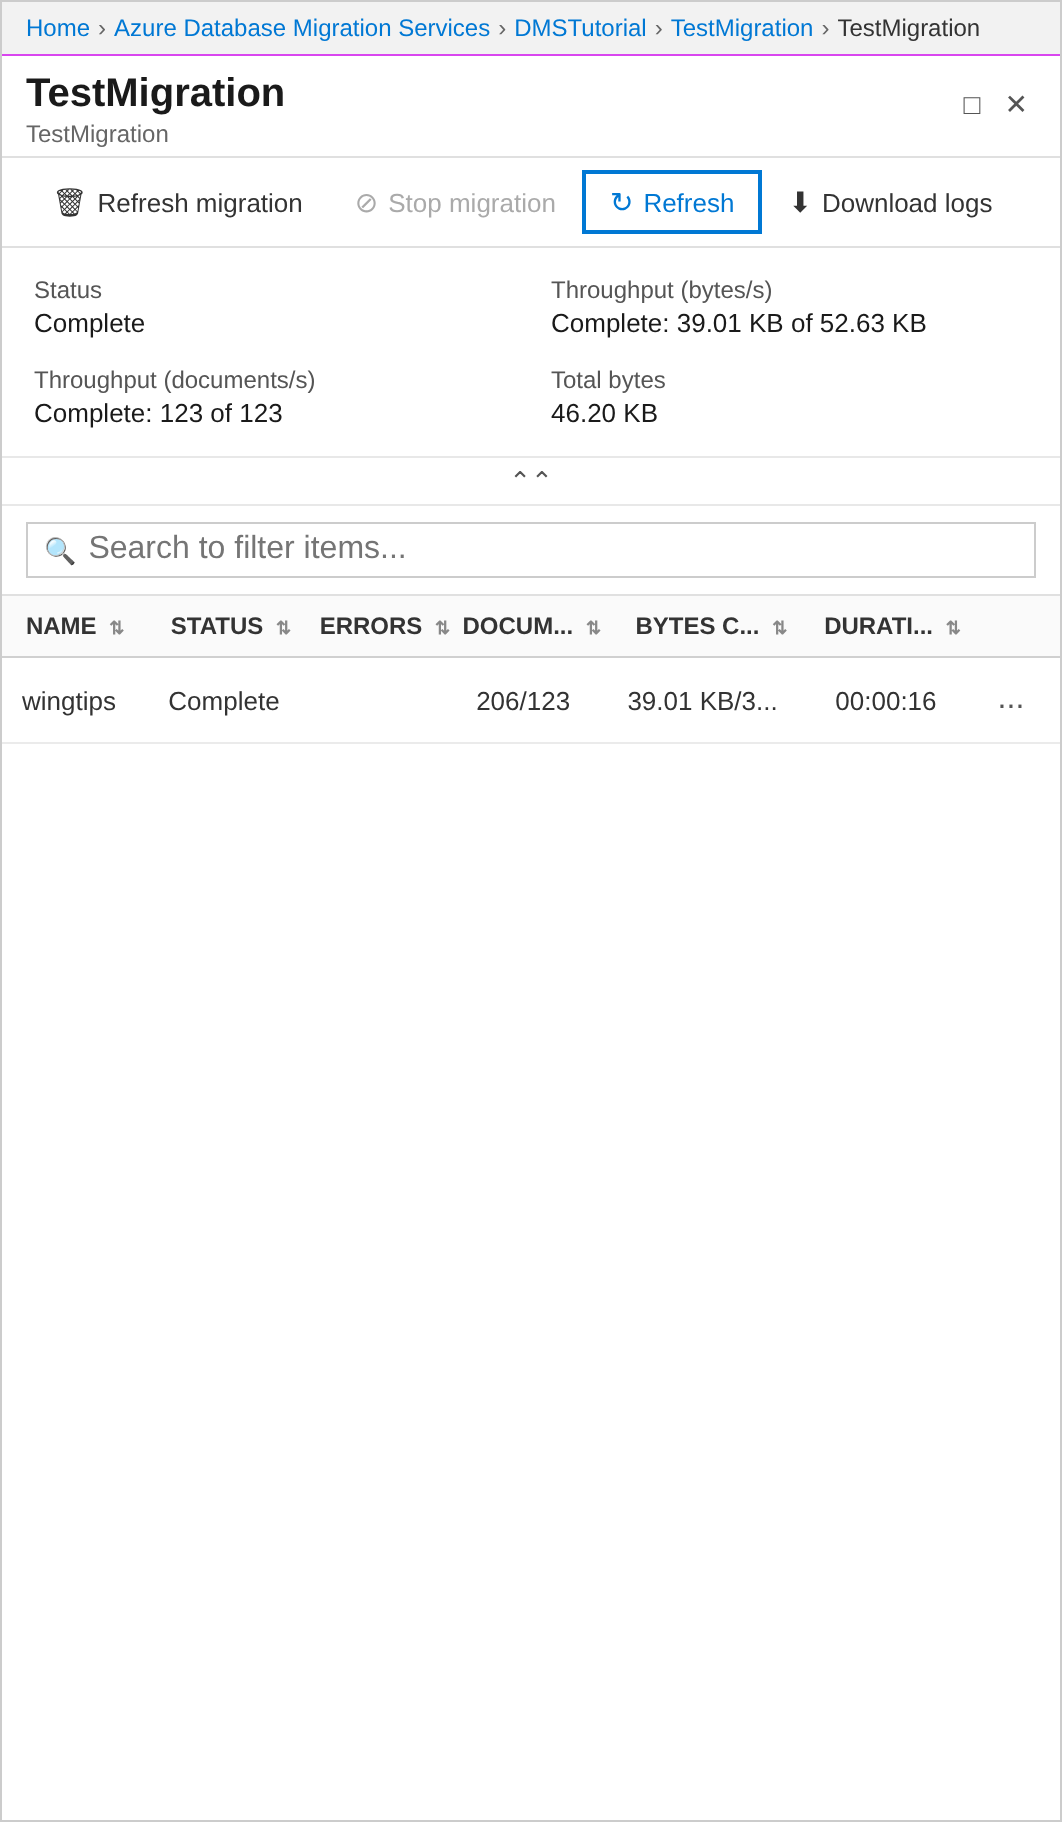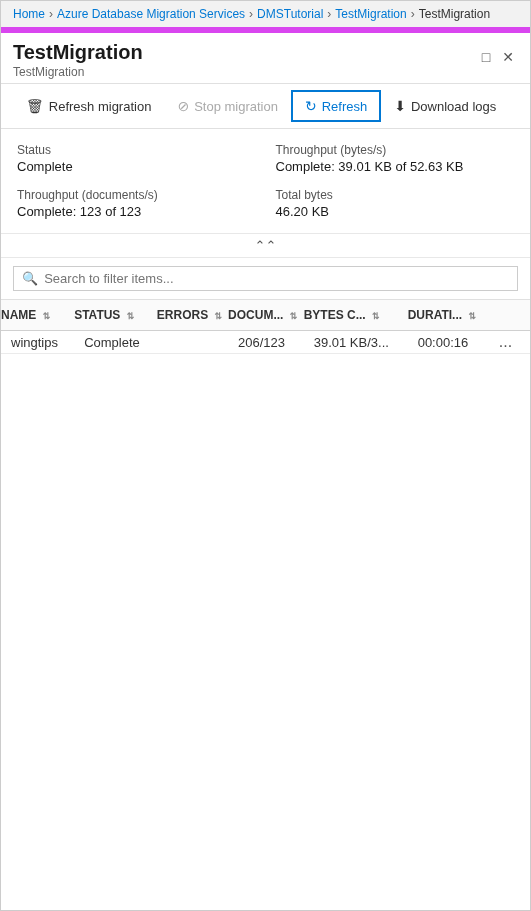"Home" .breadcrumb { border-bottom: 6px solid #d946ef -> 1px solid #d946ef }
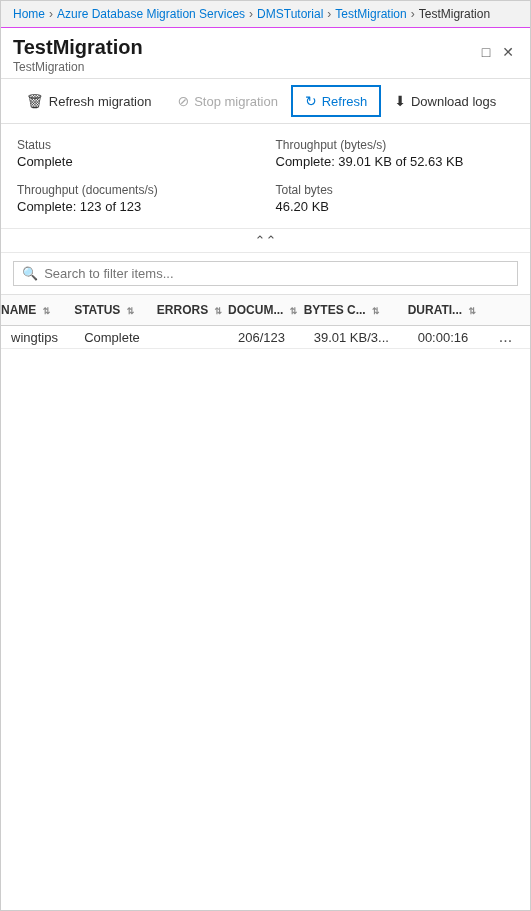"Search to filter items..." .search-input-wrap input { font-size: 13px -> 16px }
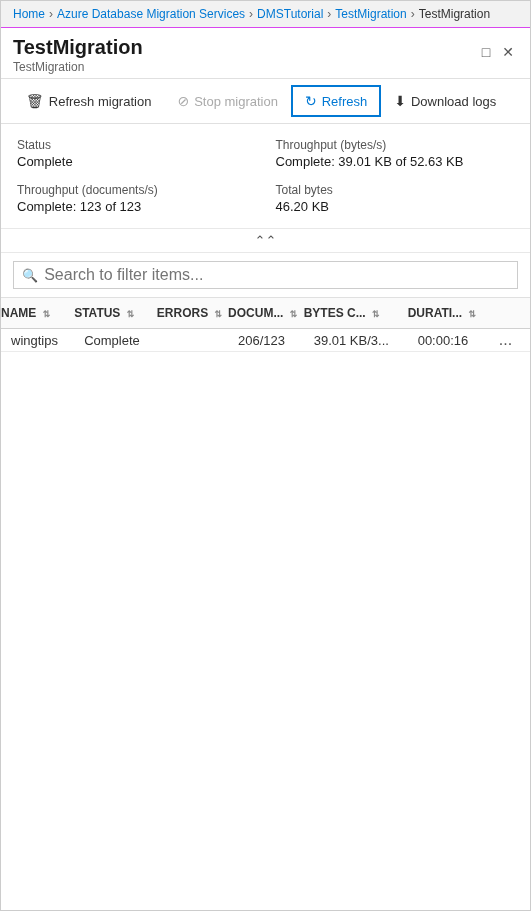"NAME ⇅" .data-table th { text-align: left -> center }
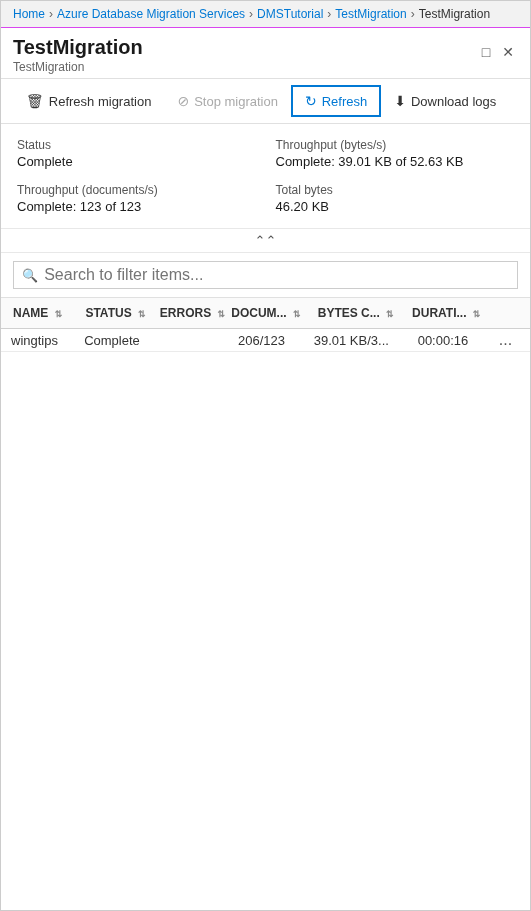"wingtips" .data-table td { padding: 0 10px -> 10px 10px }
